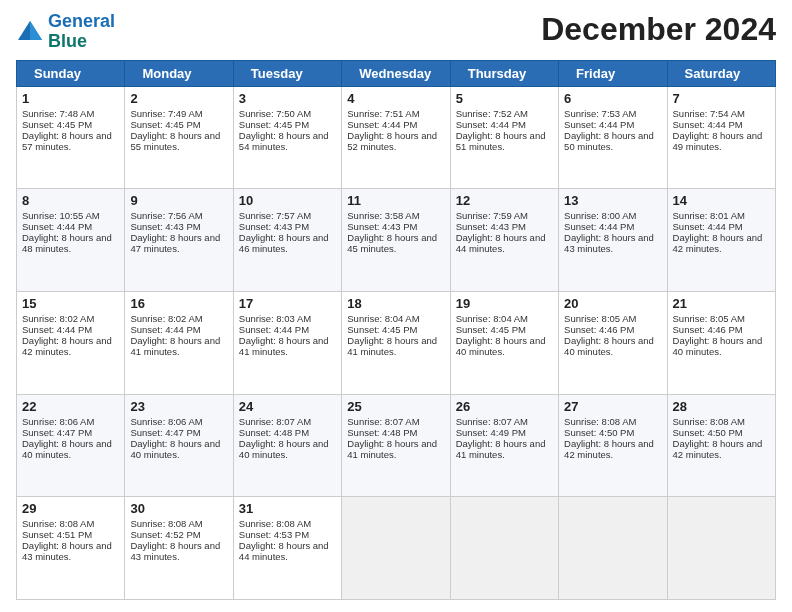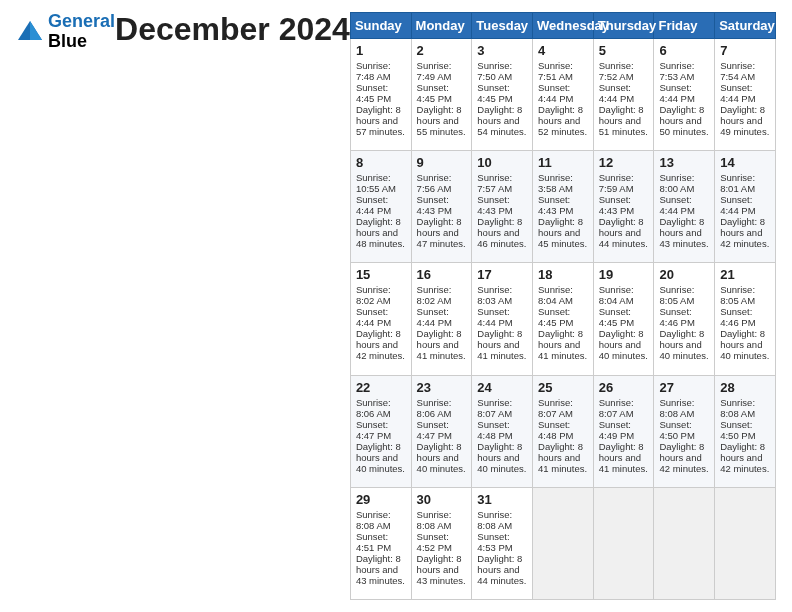"General" .page { flex-direction: row -> column }
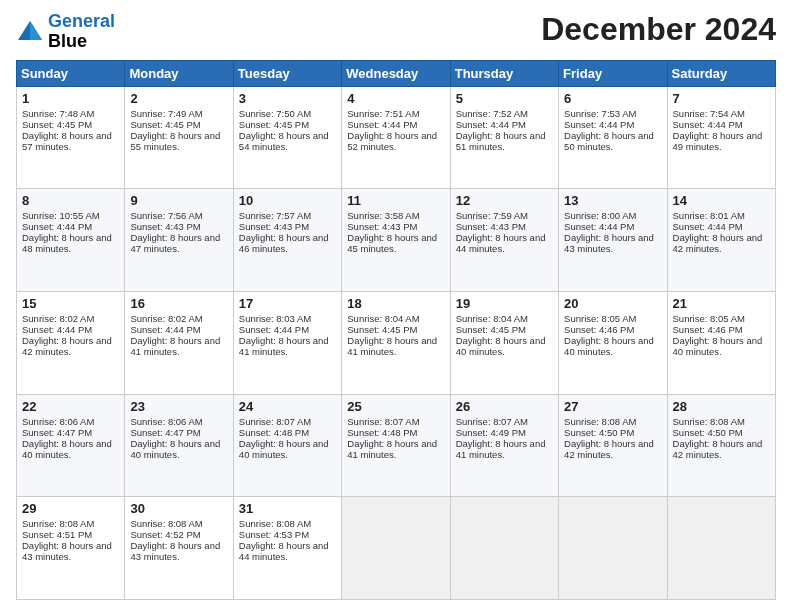"Blue" span { color: #000000 -> #0f766e }
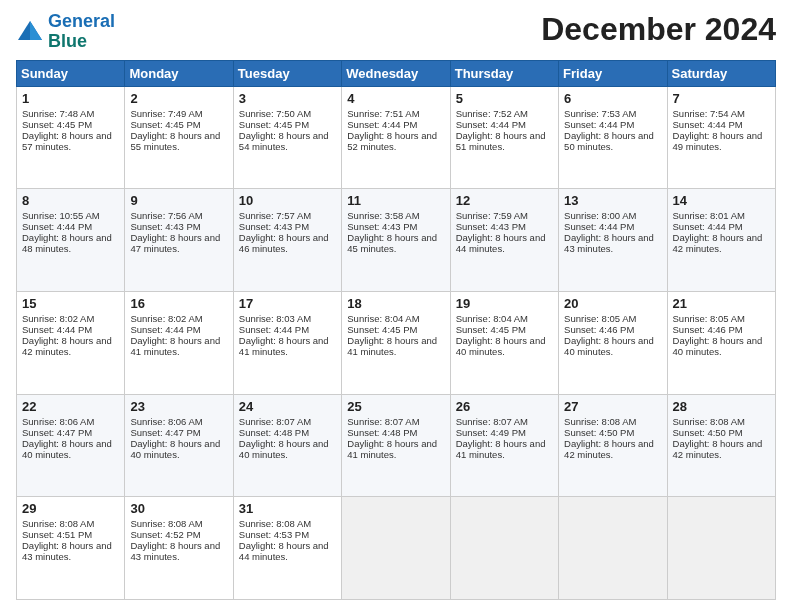"Sunday" .calendar th { padding: 5px 4px -> 5px 17px }
